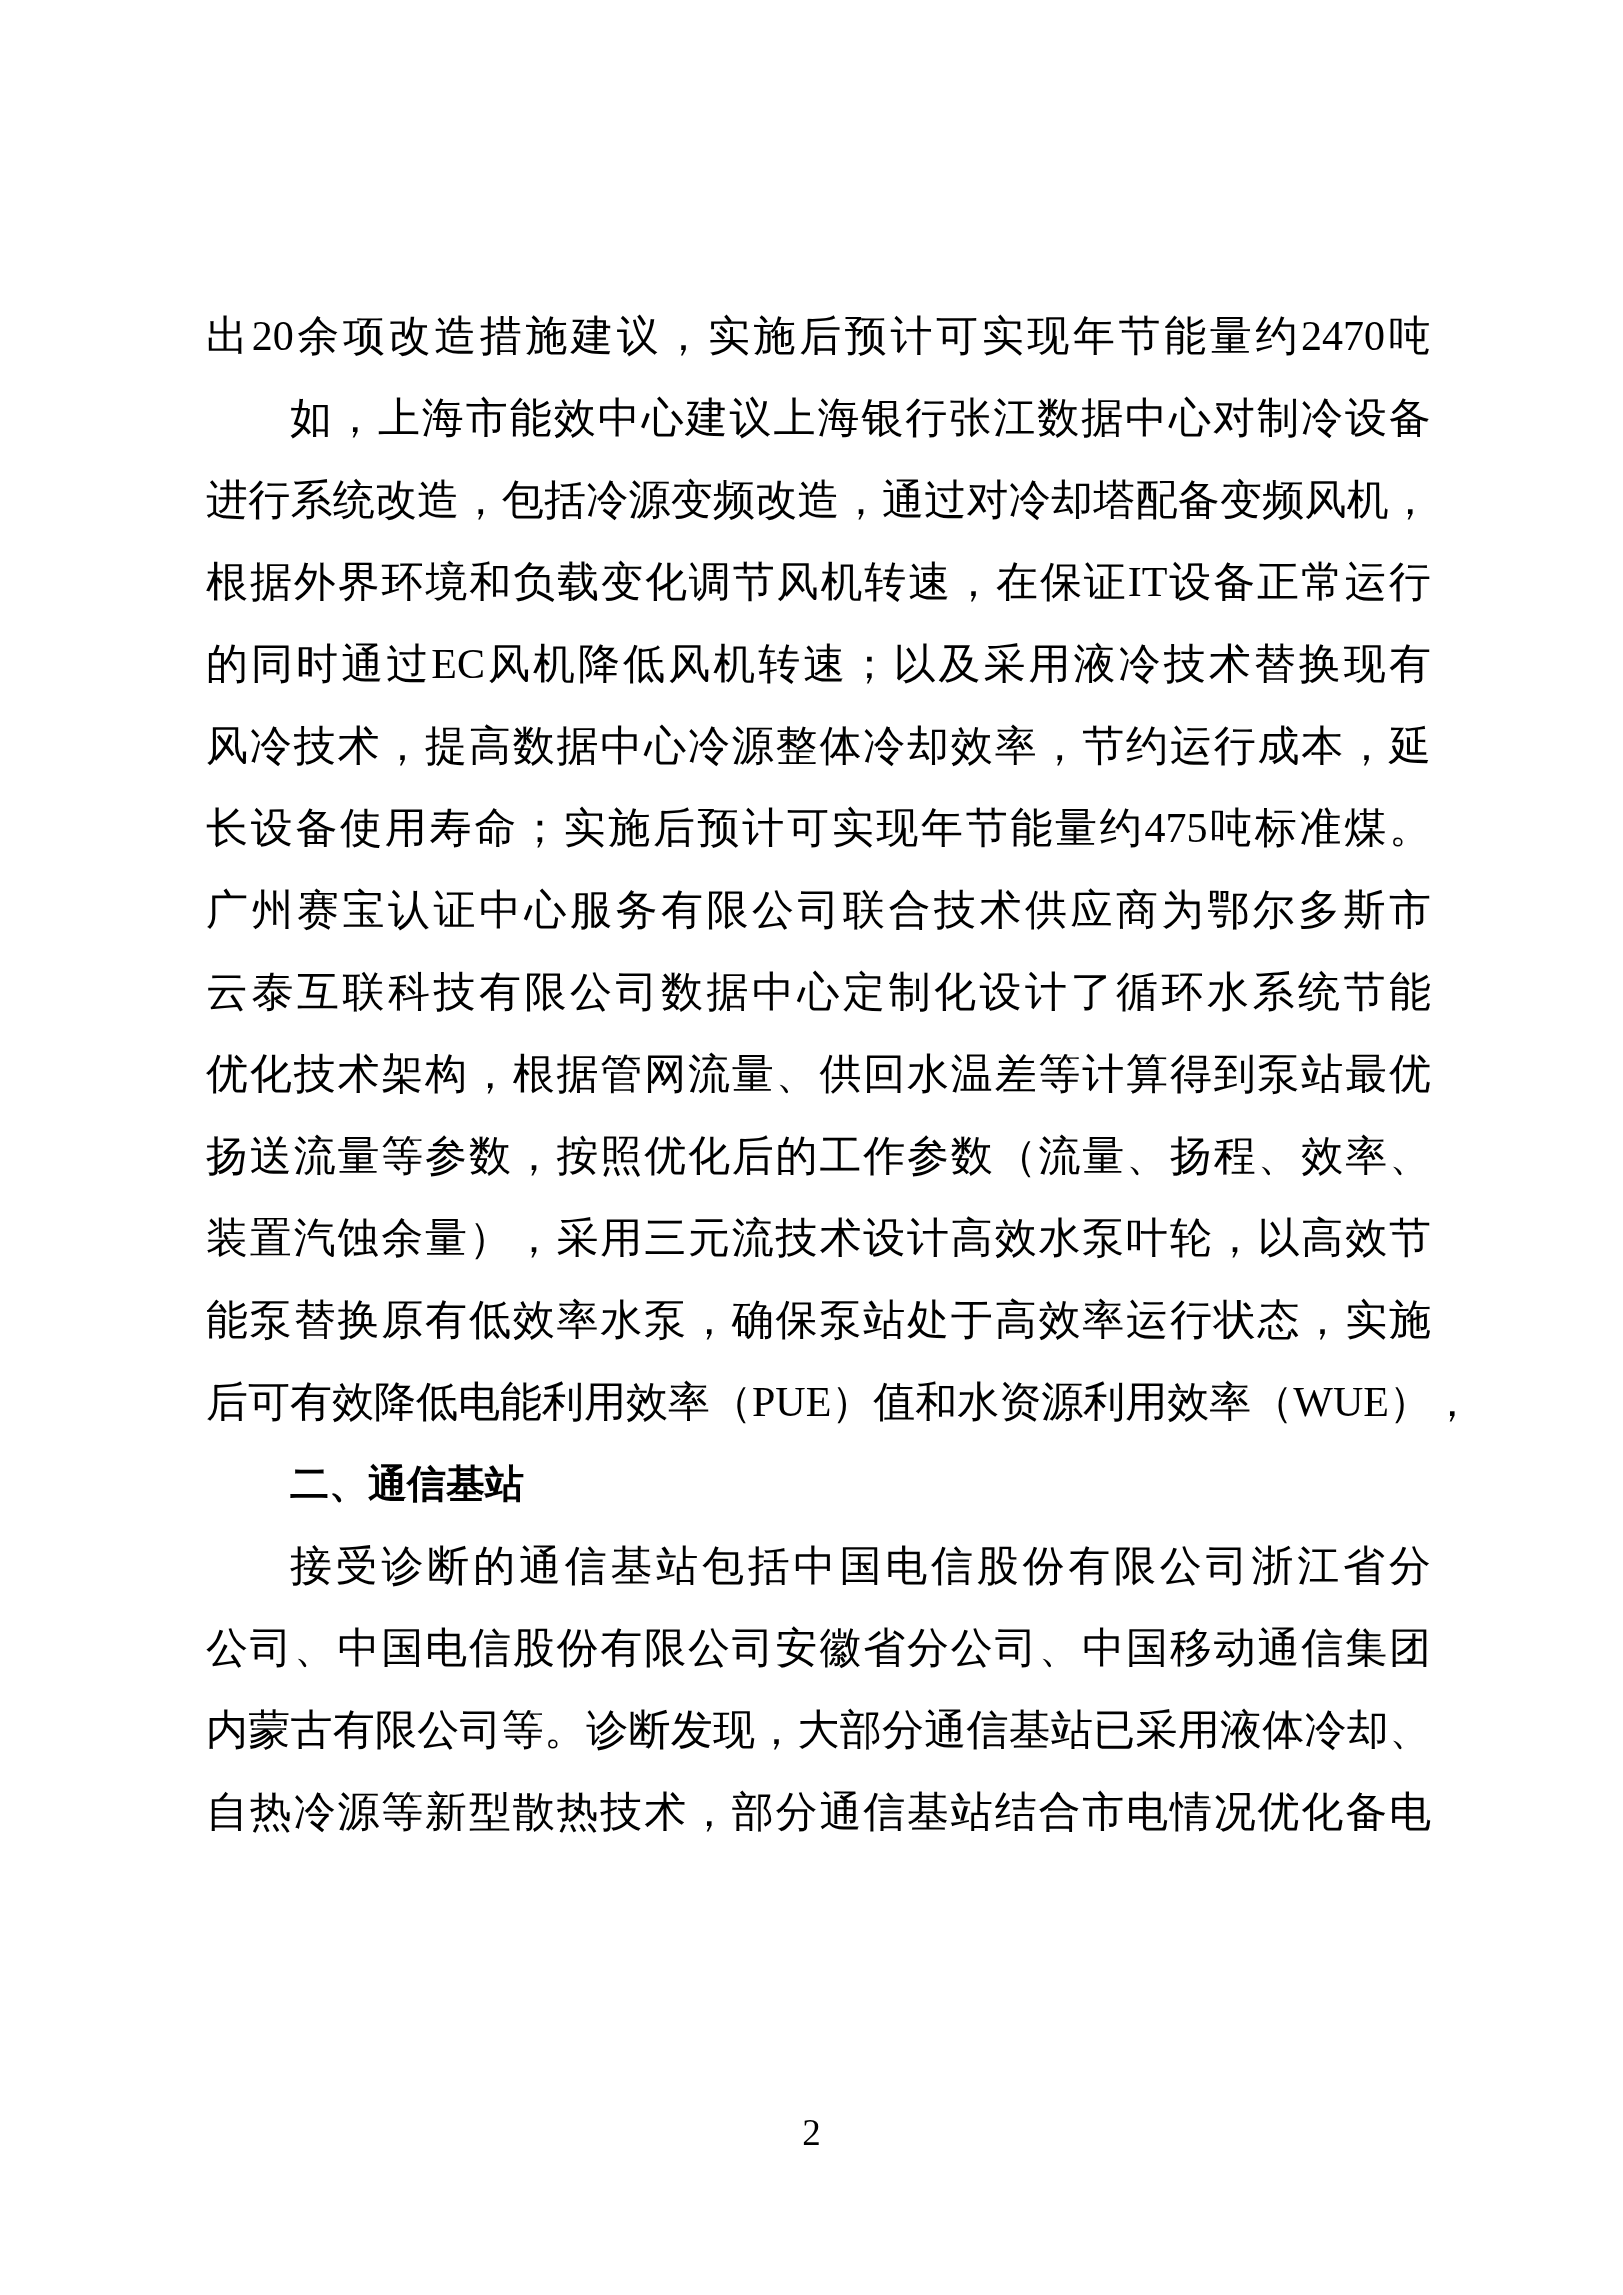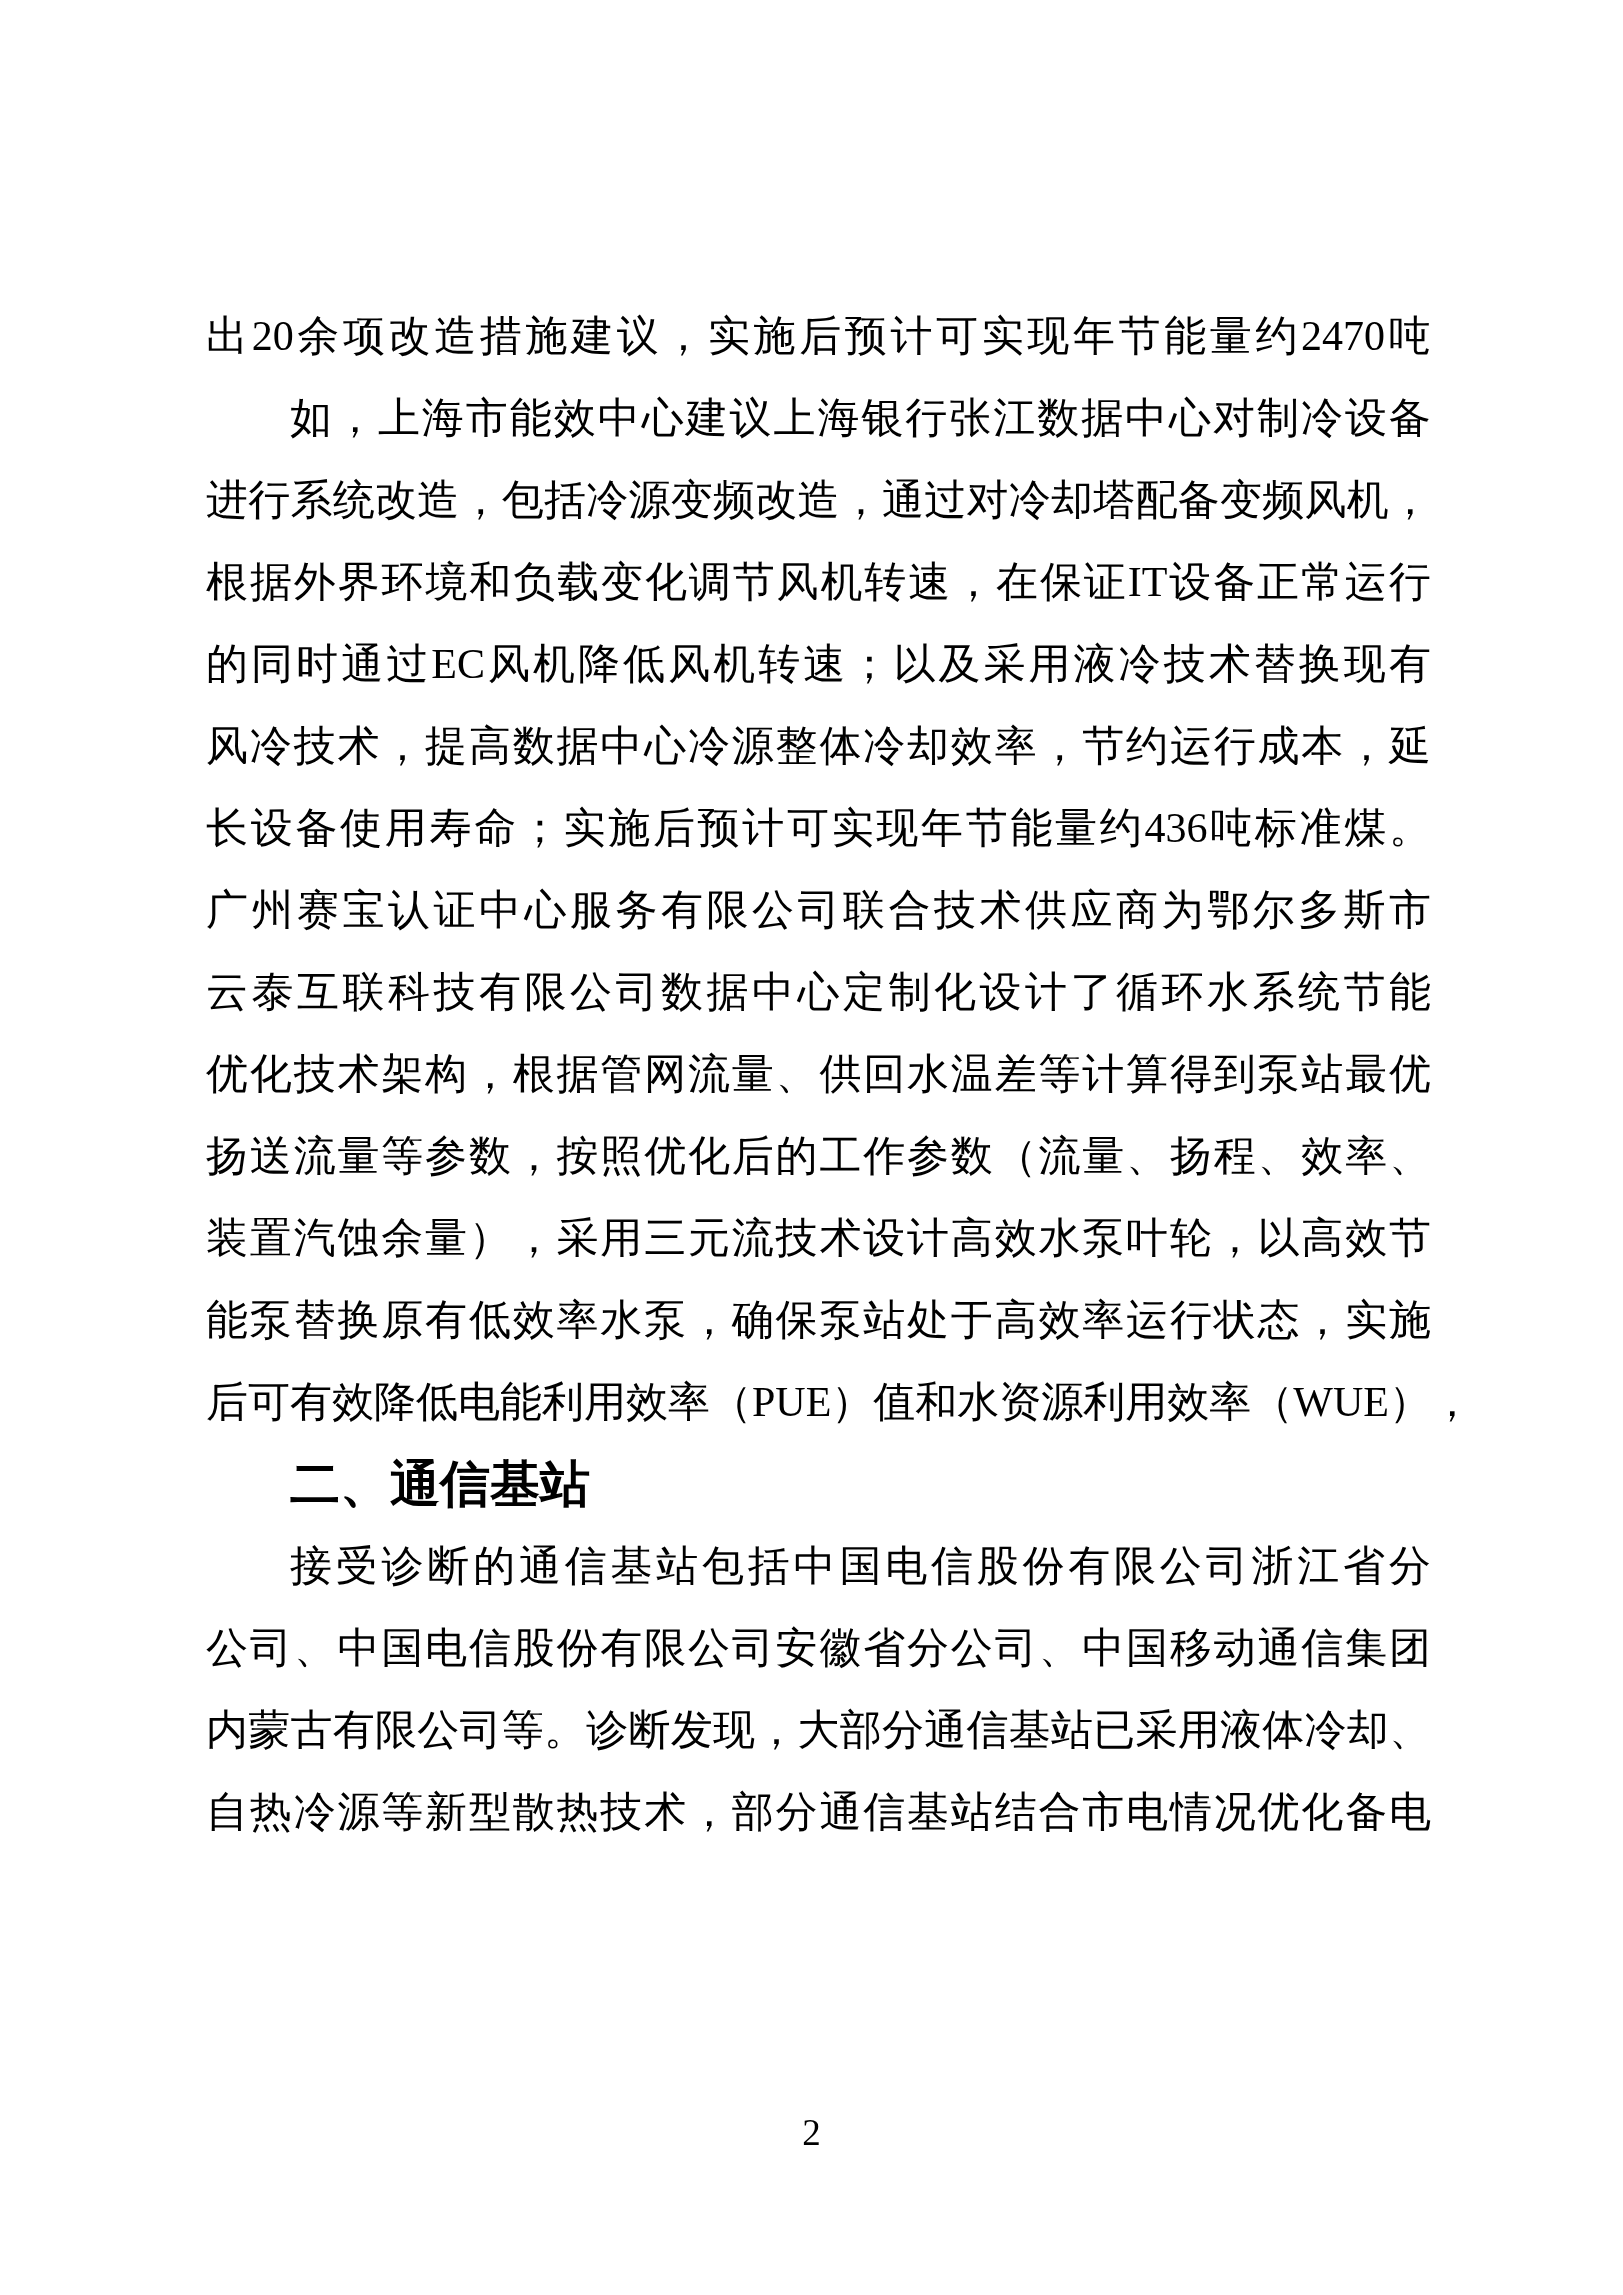"436" span { text: 436 -> 475 }
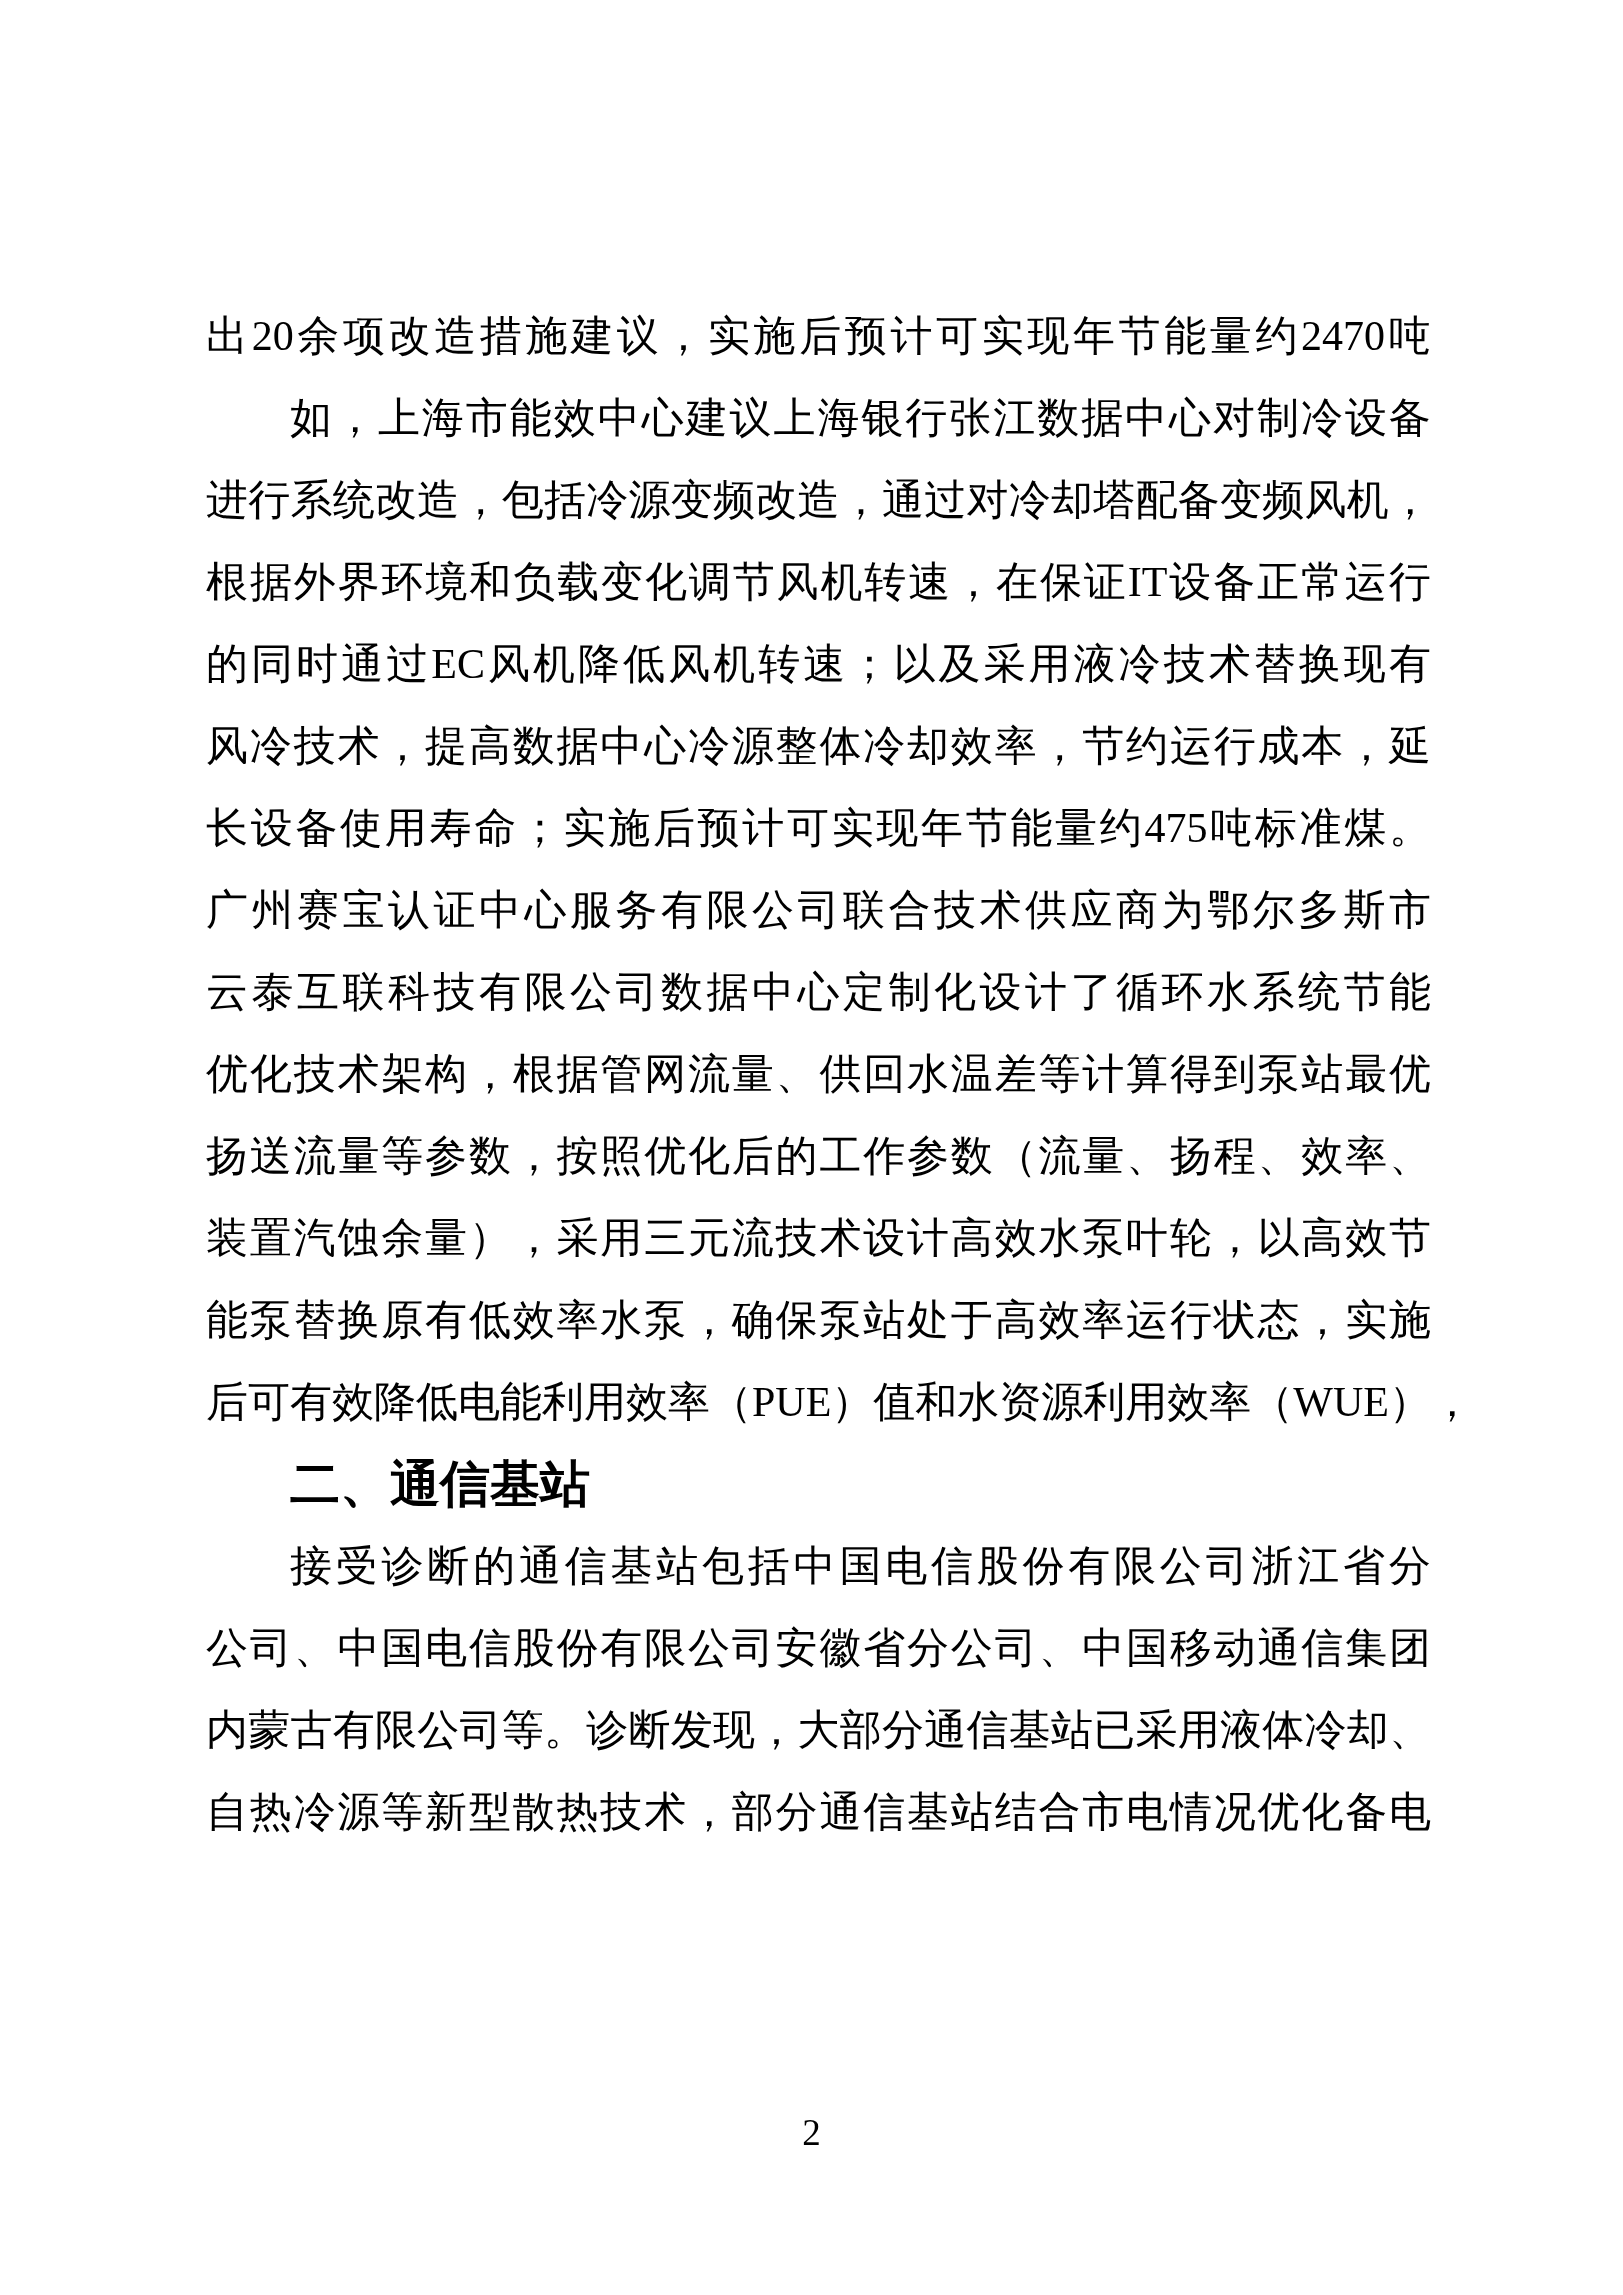"二、通信基站" .line.heading { font-size: 50px -> 39px }
